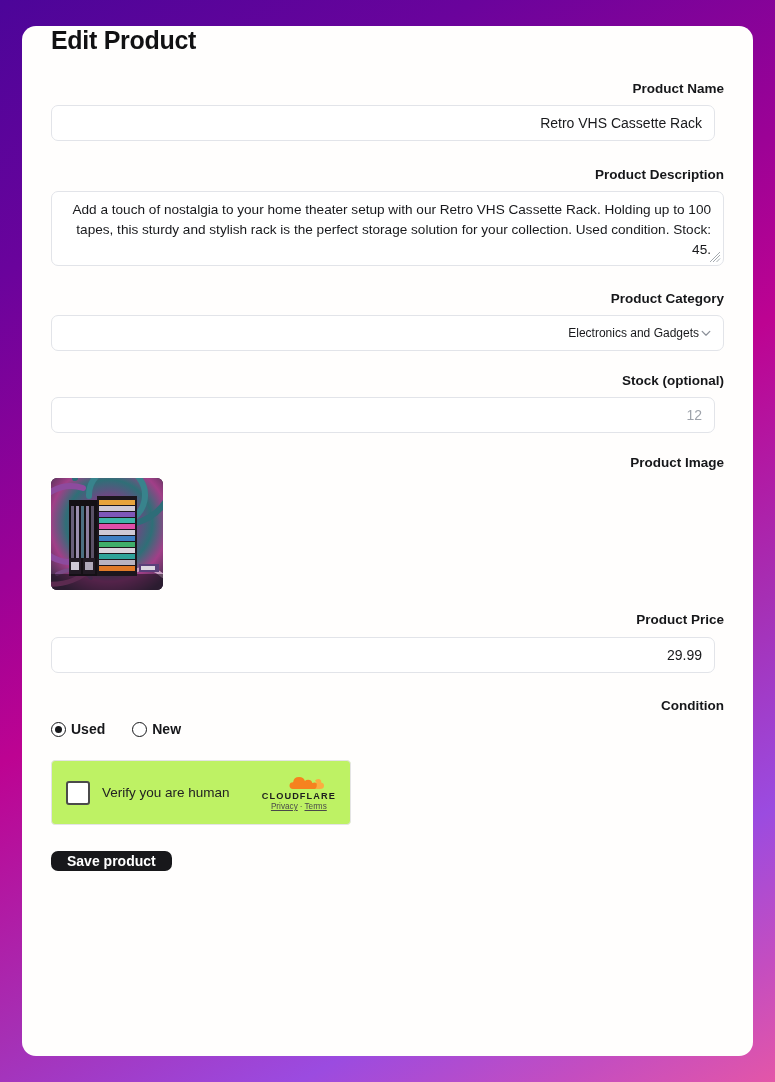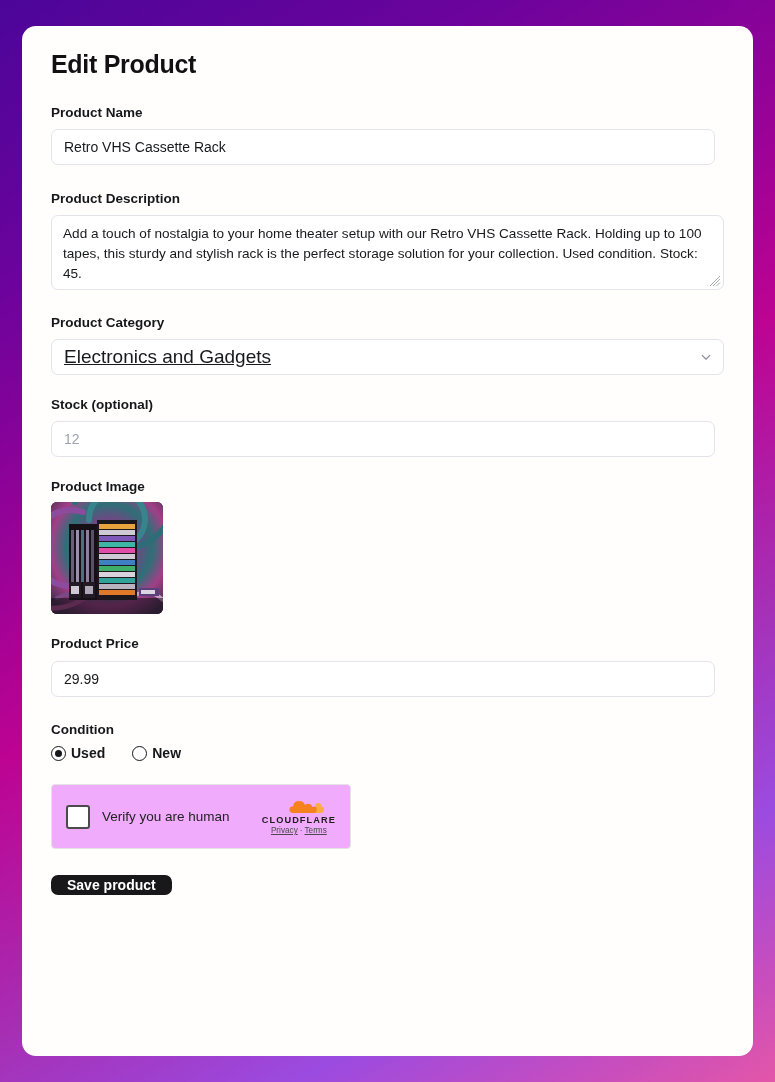"Edit Product" .page-title { padding-top: 24px -> none }
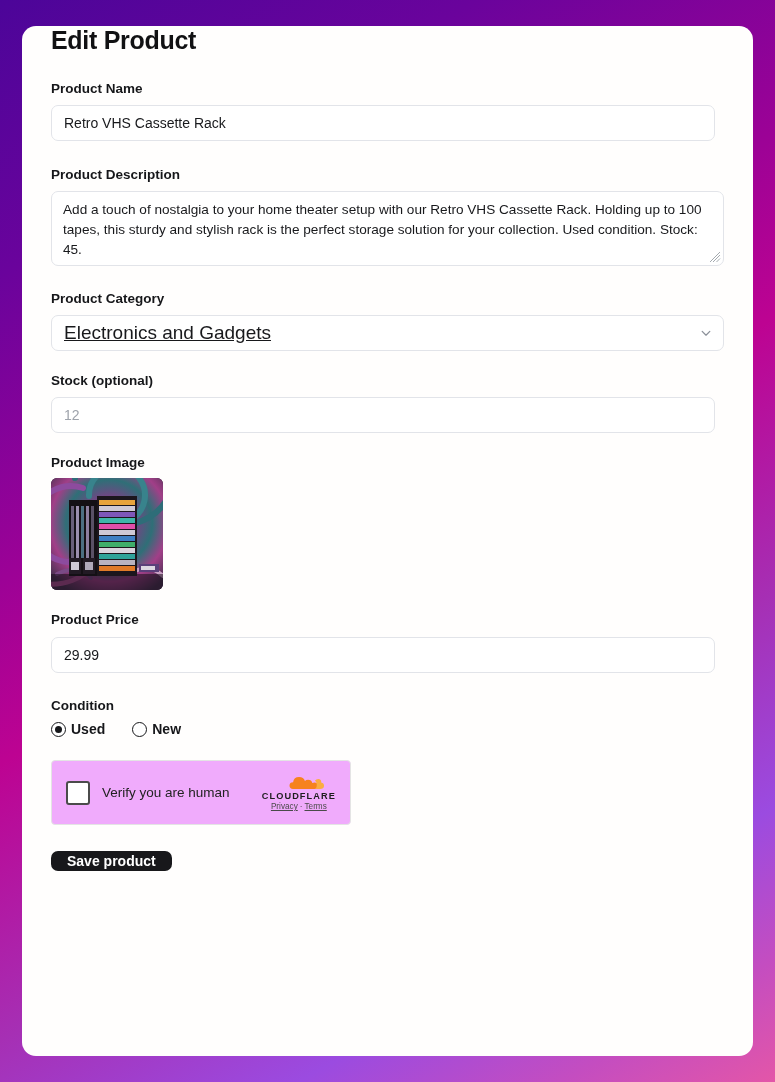"Product Name" .field { text-align: none -> right }
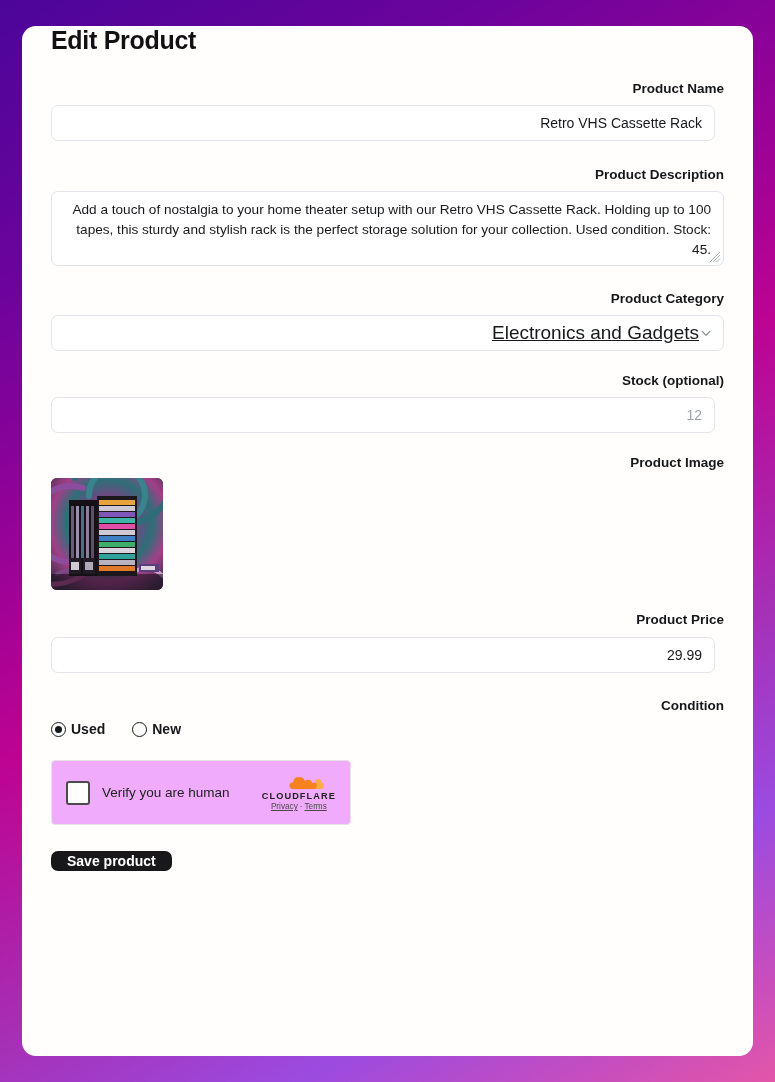"Electronics and Gadgets" .select-value { font-size: 19px -> 12px; text-decoration: underline -> none }
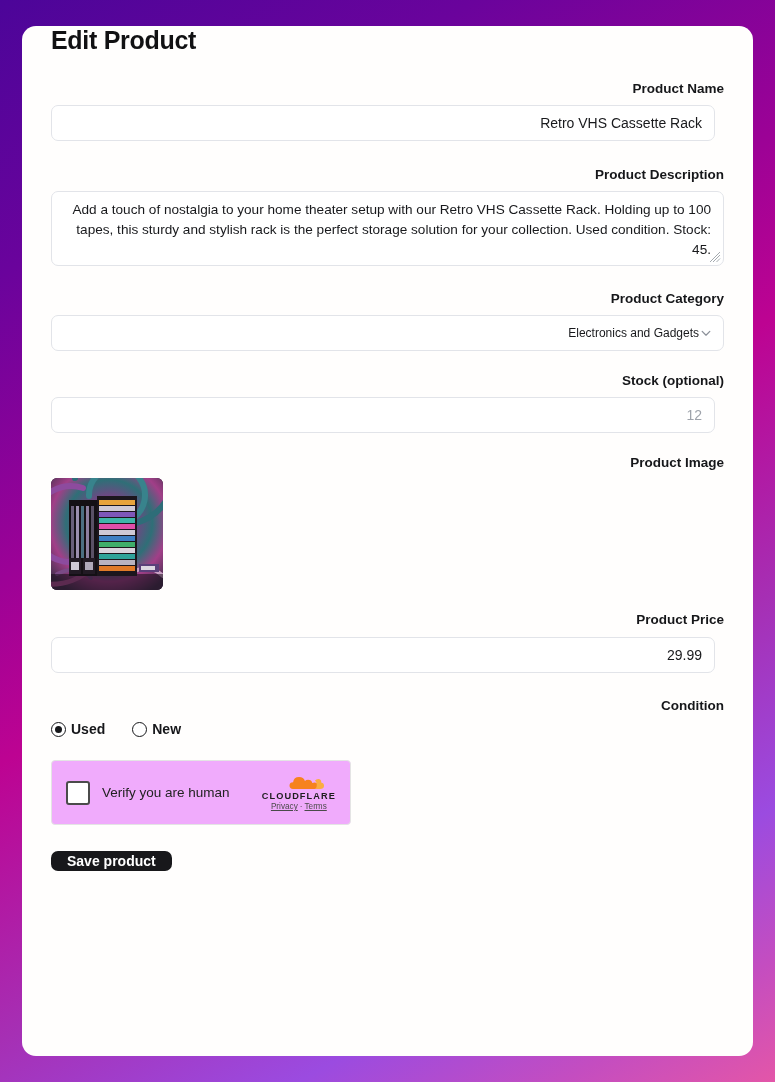"Verify you are human" .turnstile { background: #f0abfc -> #bef264 }
